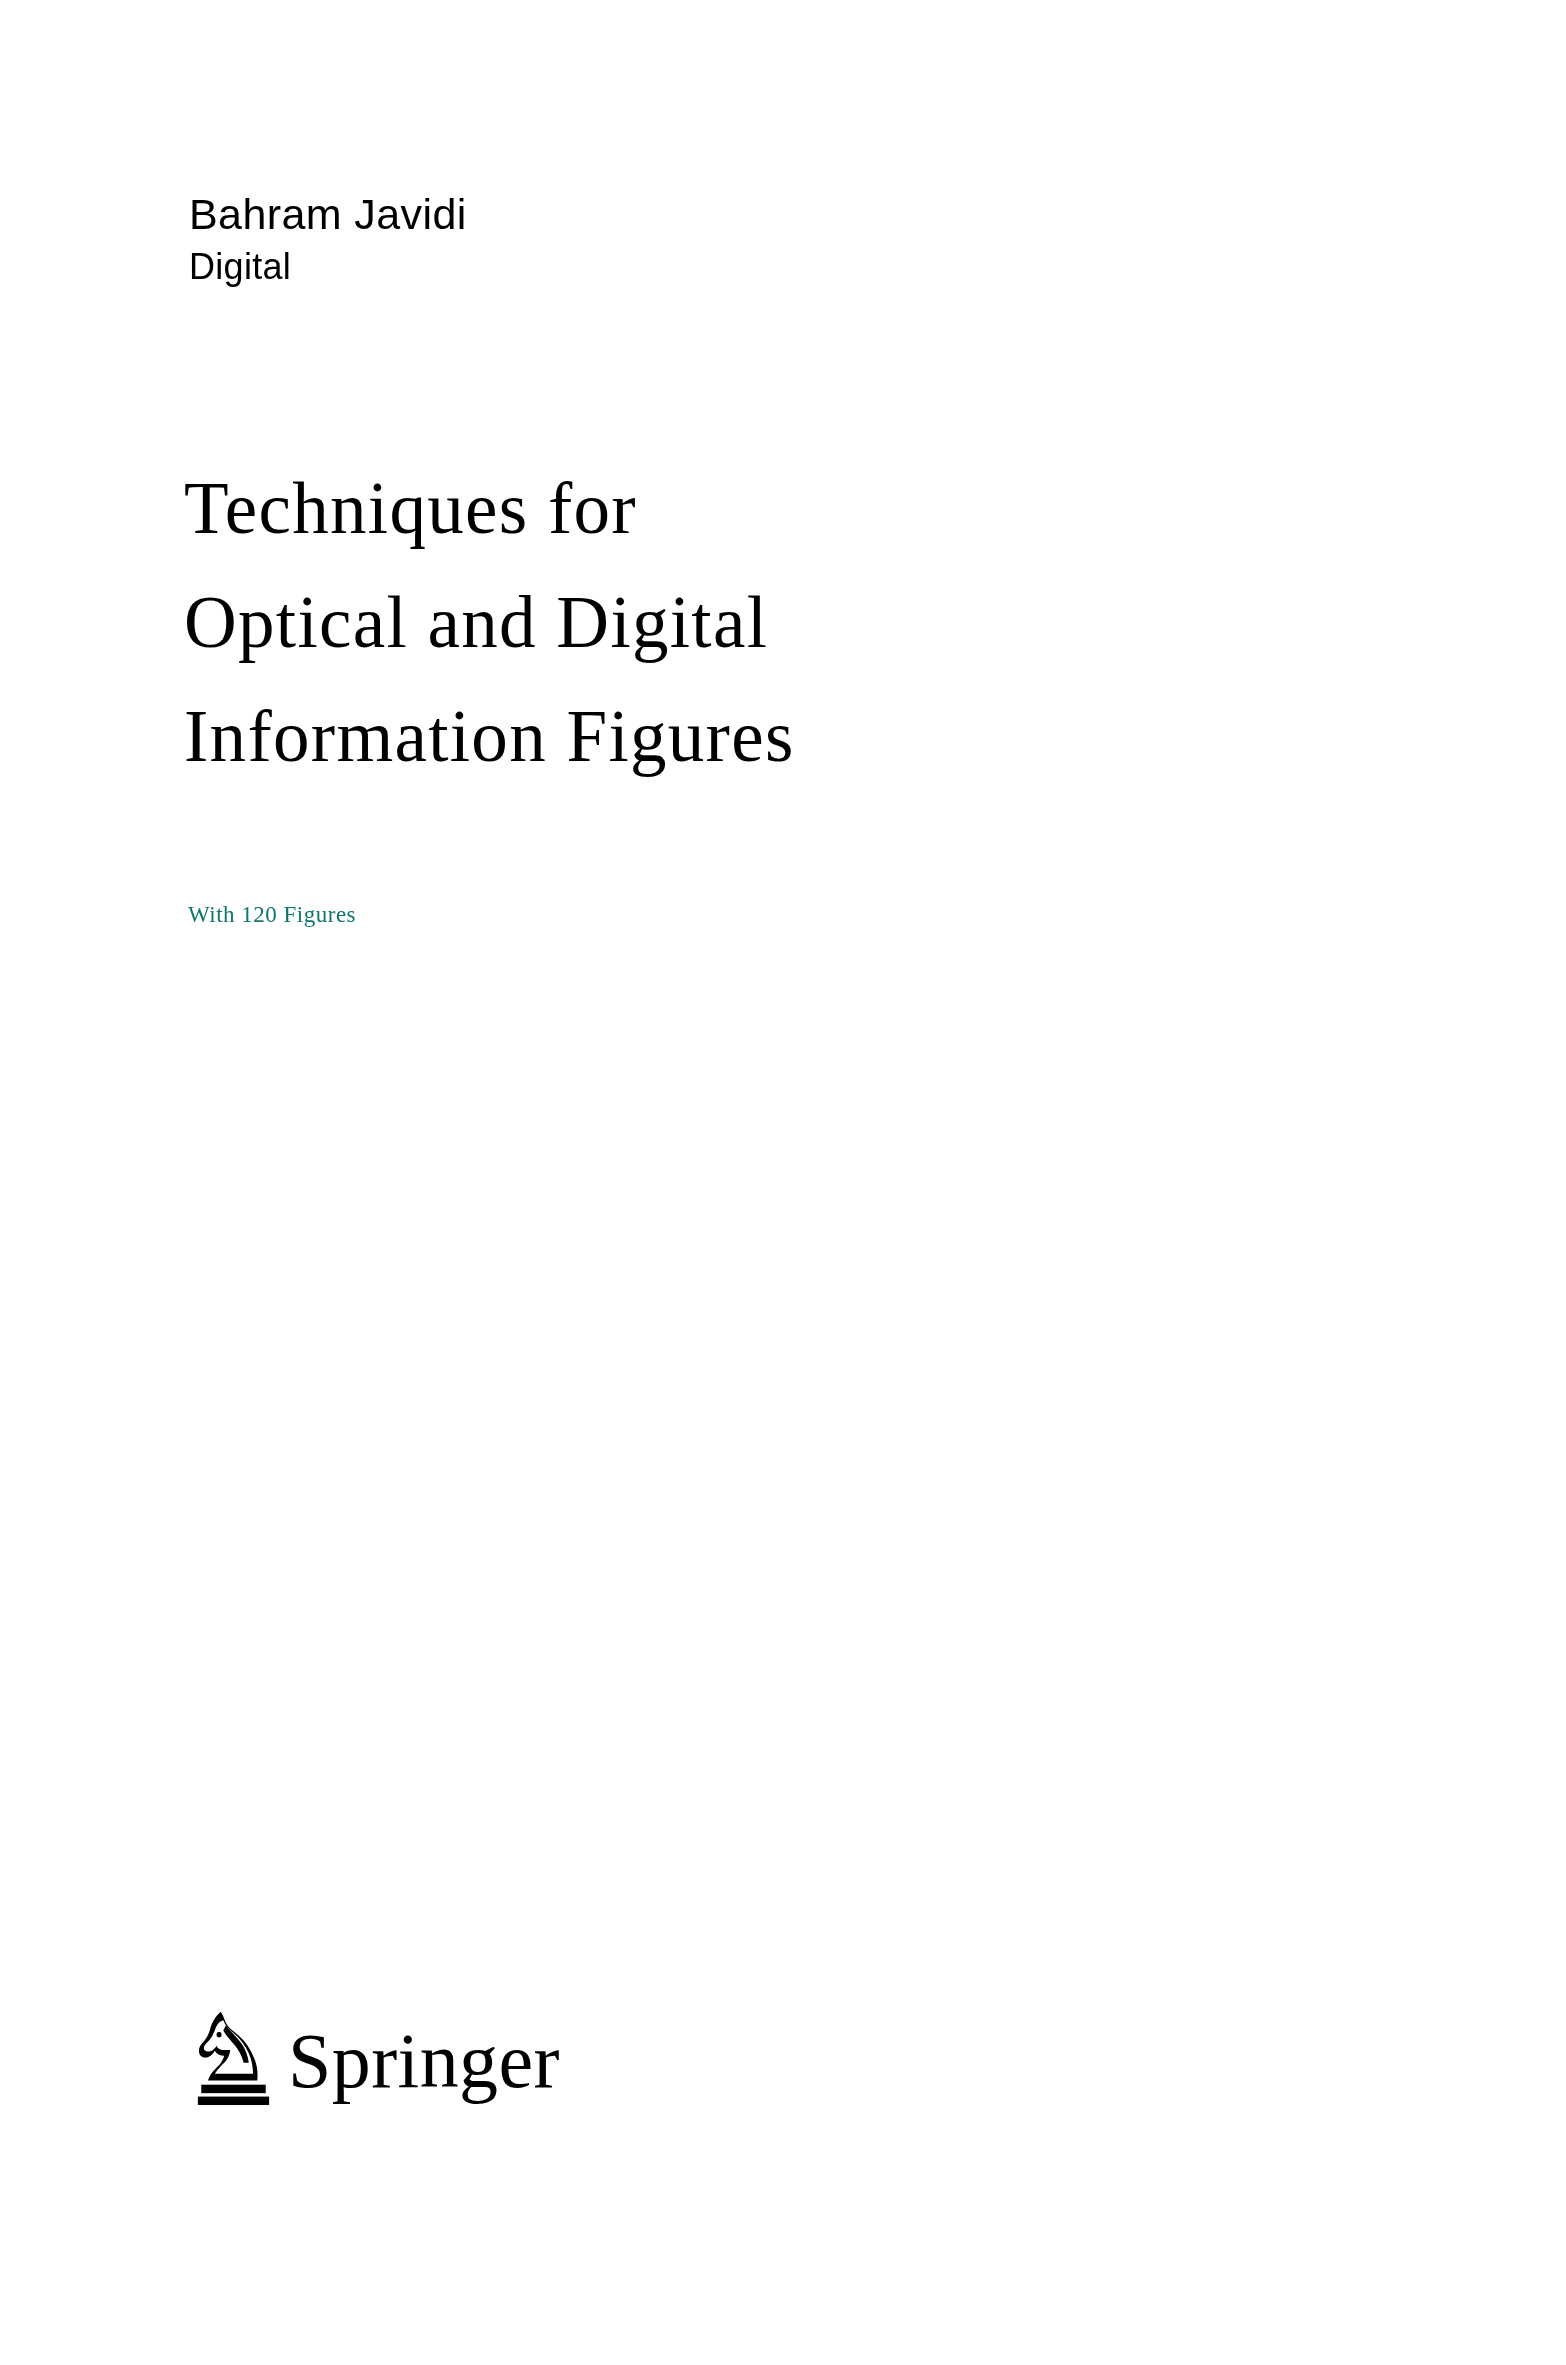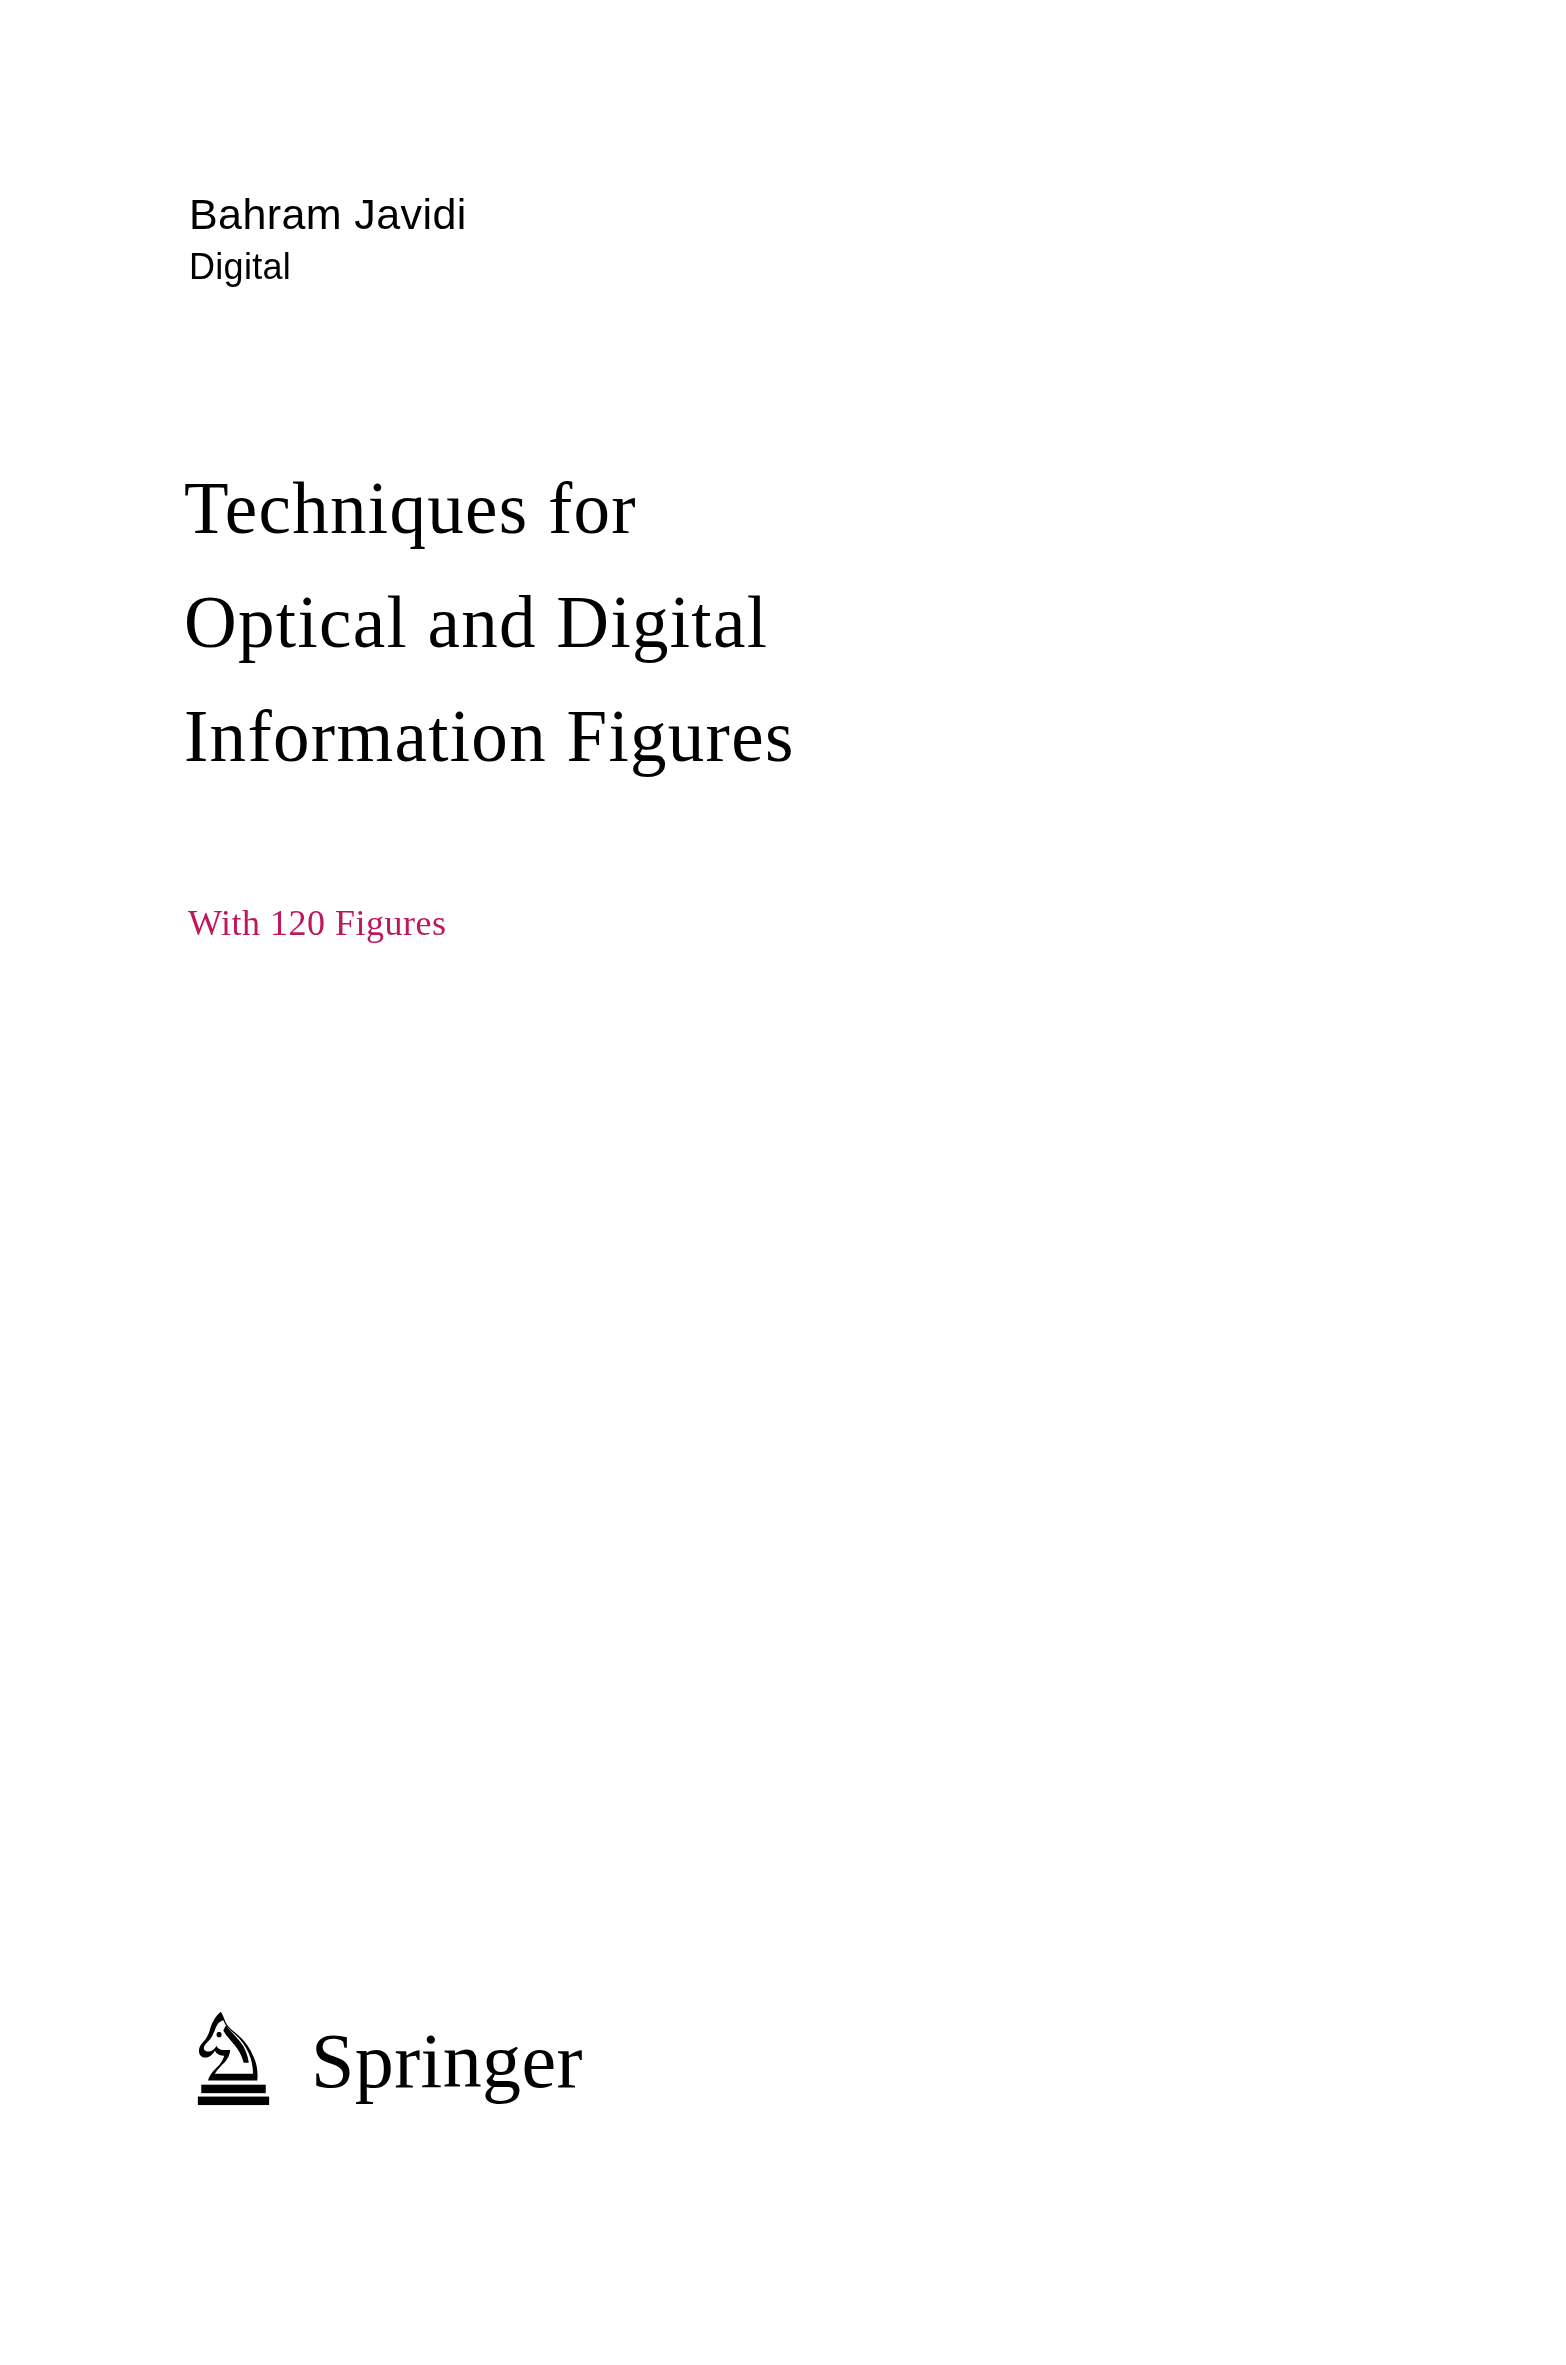"With 120 Figures" .figures-note { color: #be185d -> #0f766e; font-size: 36px -> 23px }
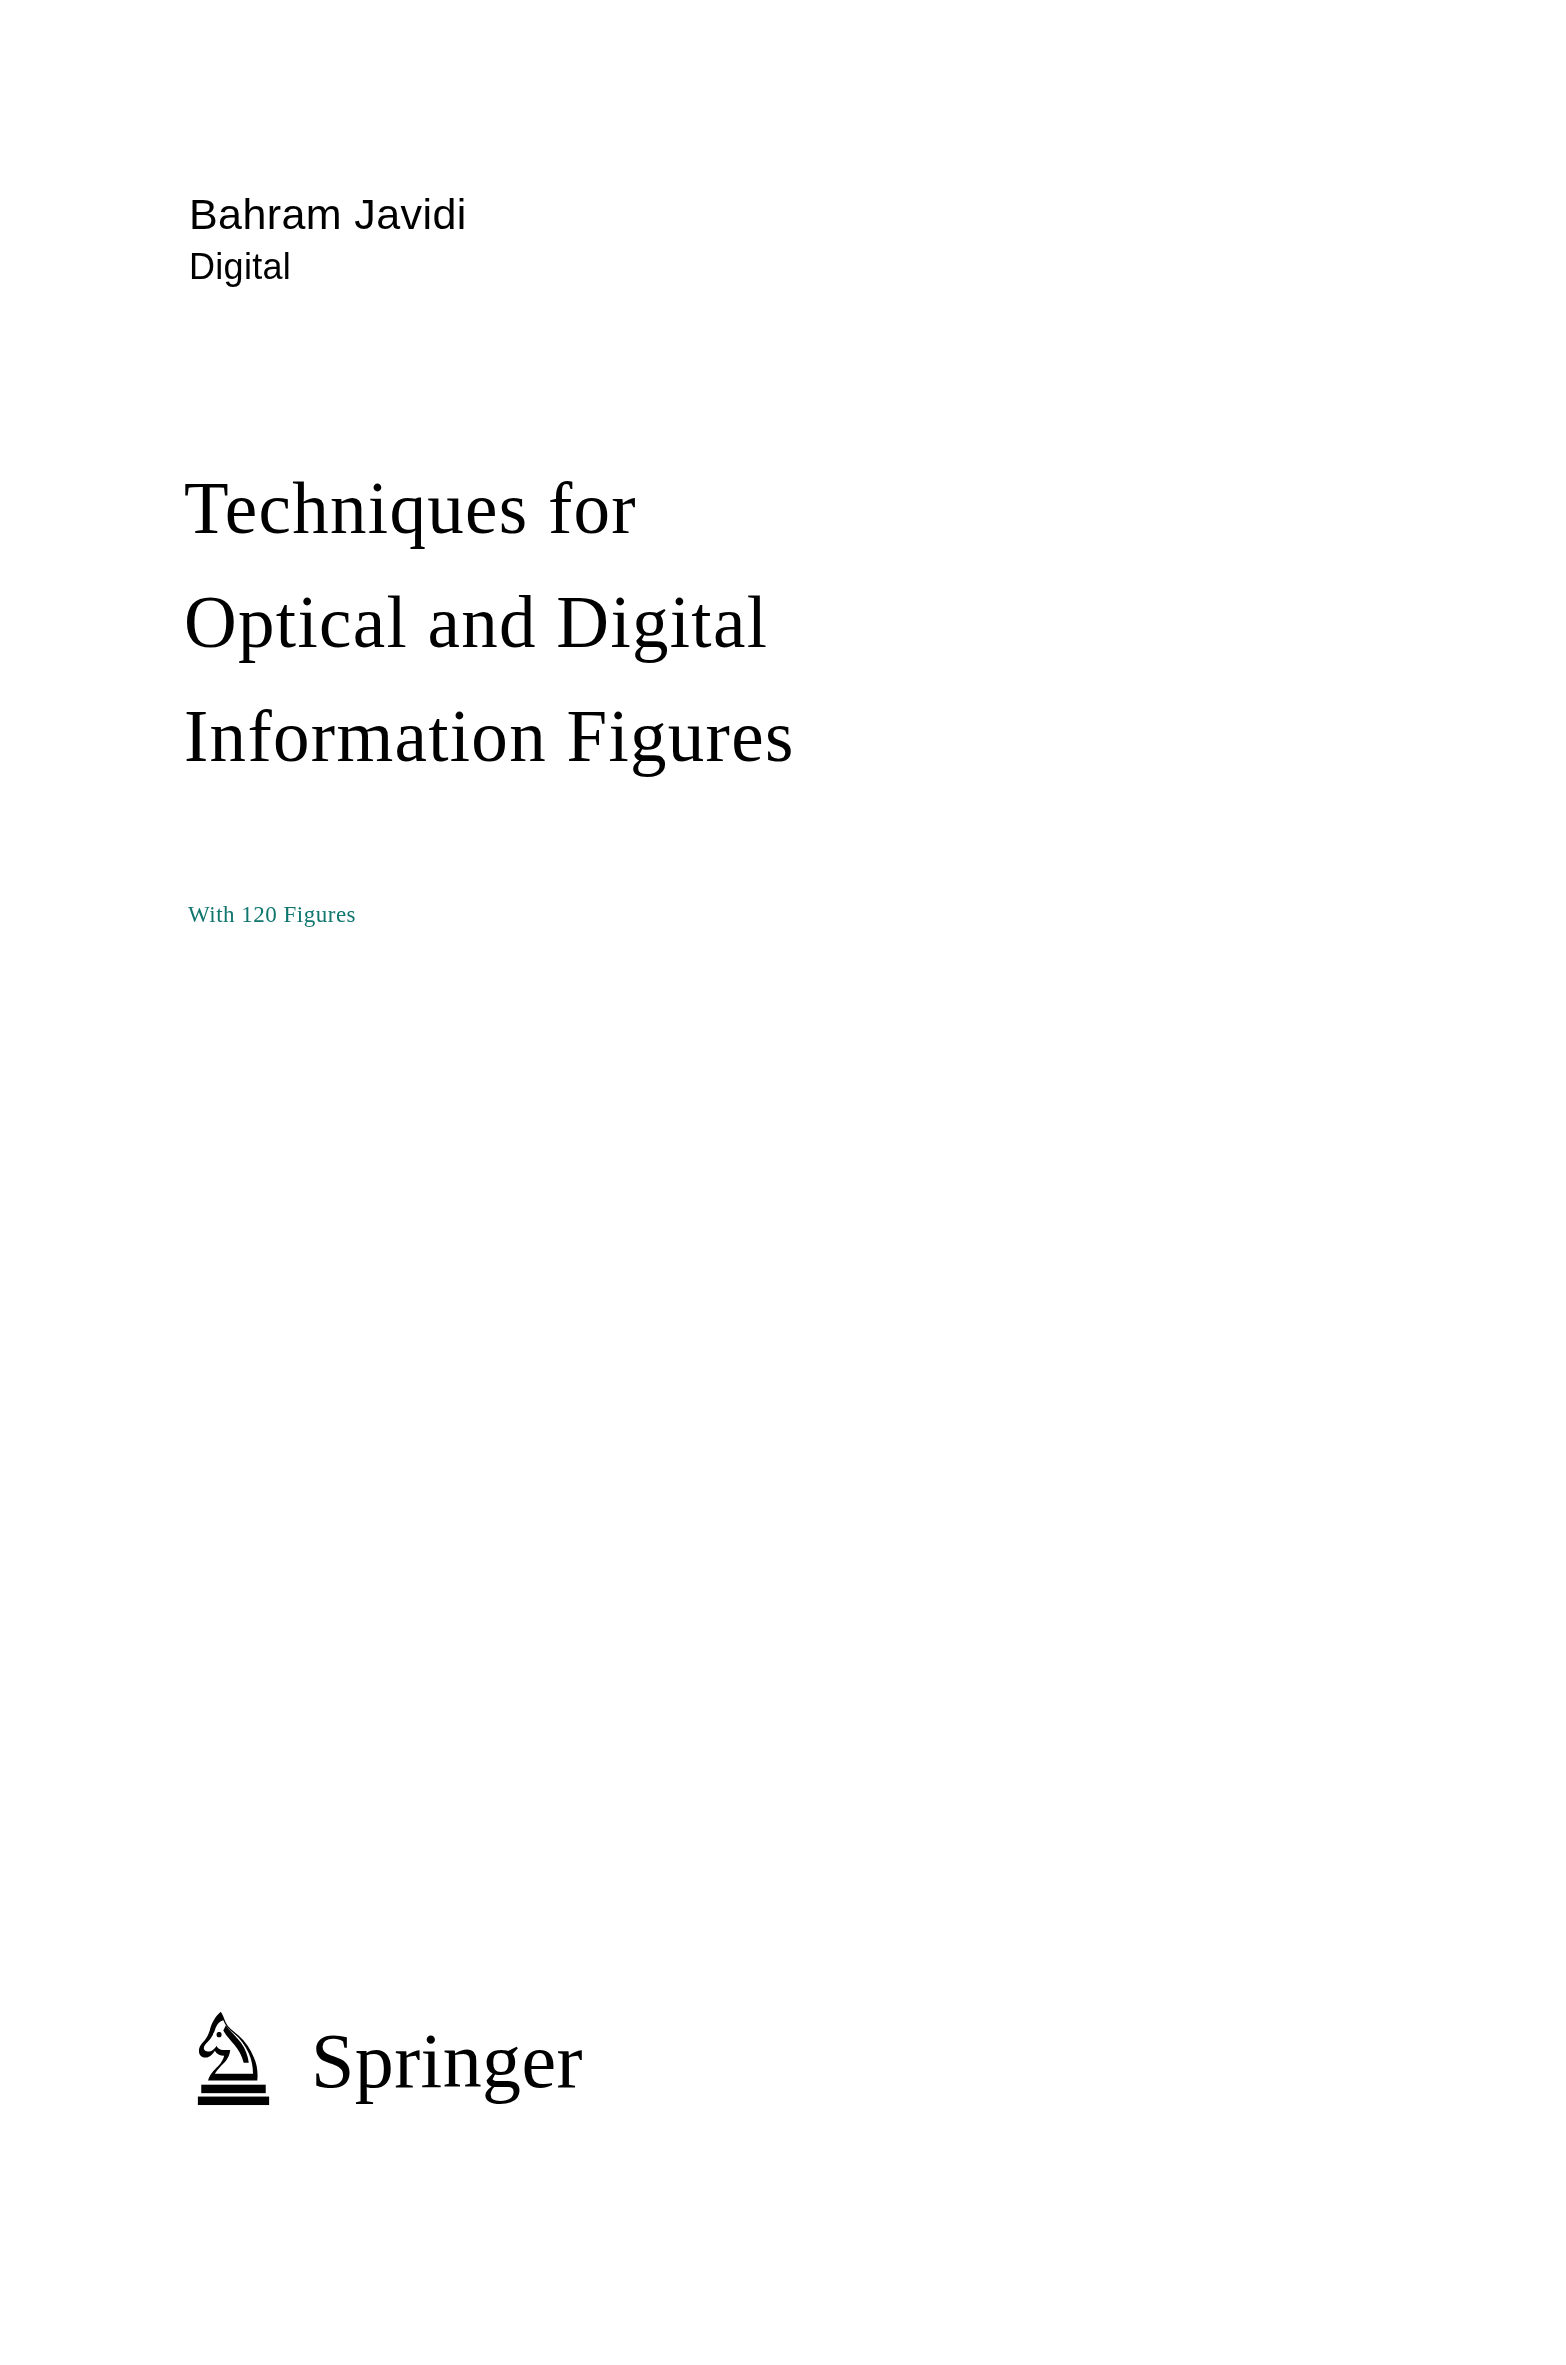"Springer" .publisher-block { gap: 30px -> 7px }
